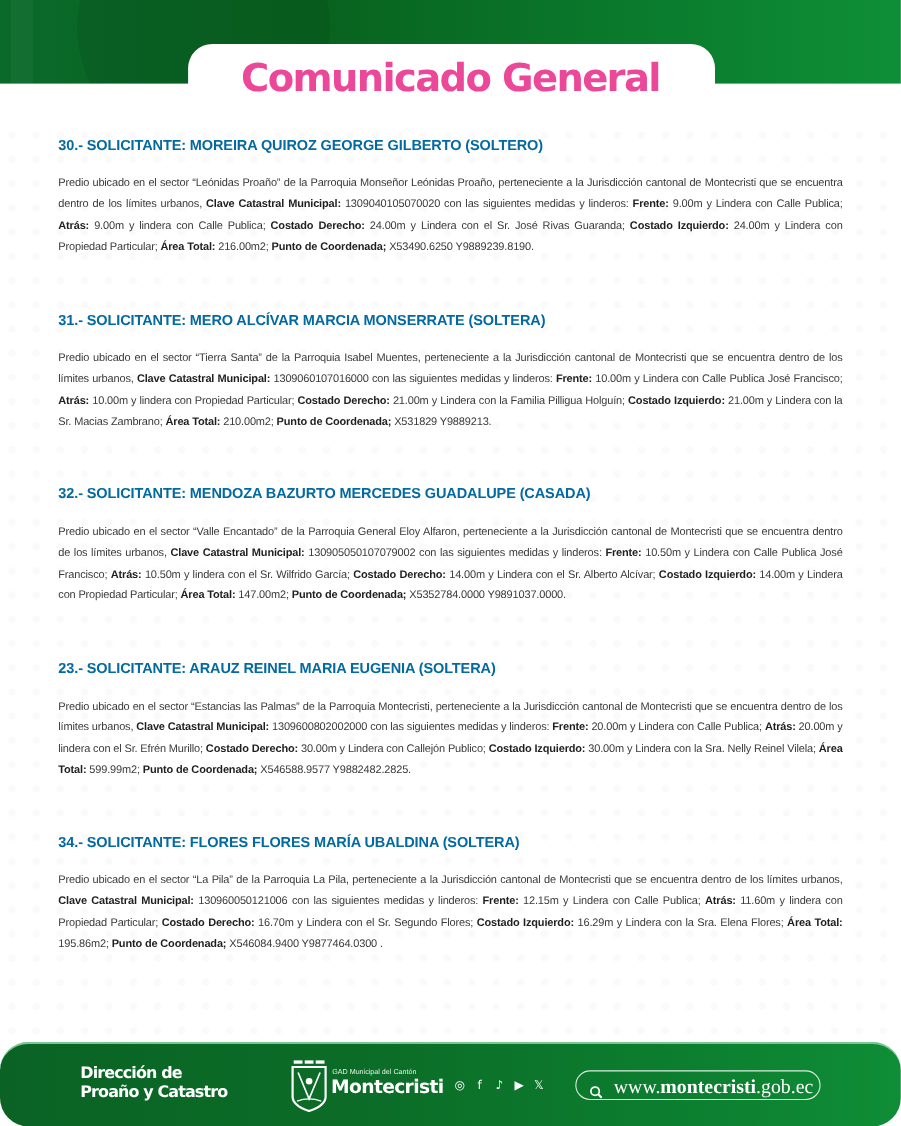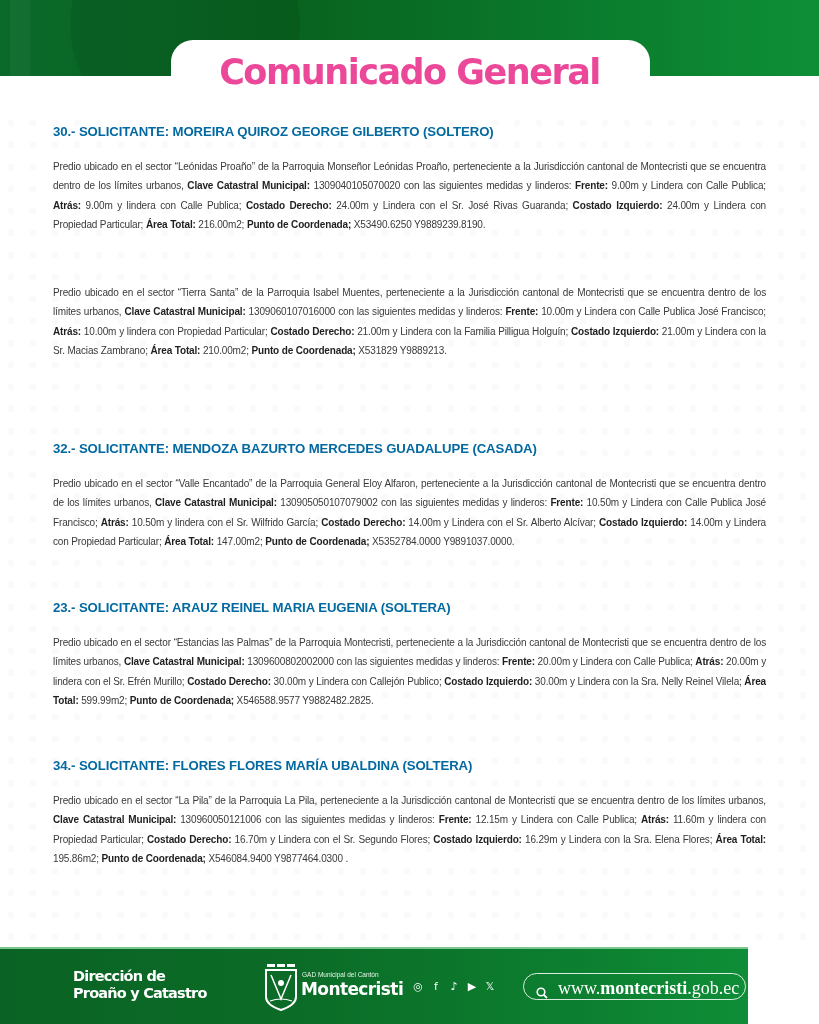"31.- SOLICITANTE: MERO ALCÍVAR MARCIA" div.entry-head { html: none -> <div>31.- SOLICITANTE: MERO ALCÍVAR MARCIA MONSERRATE (SOLTERA)</div> }
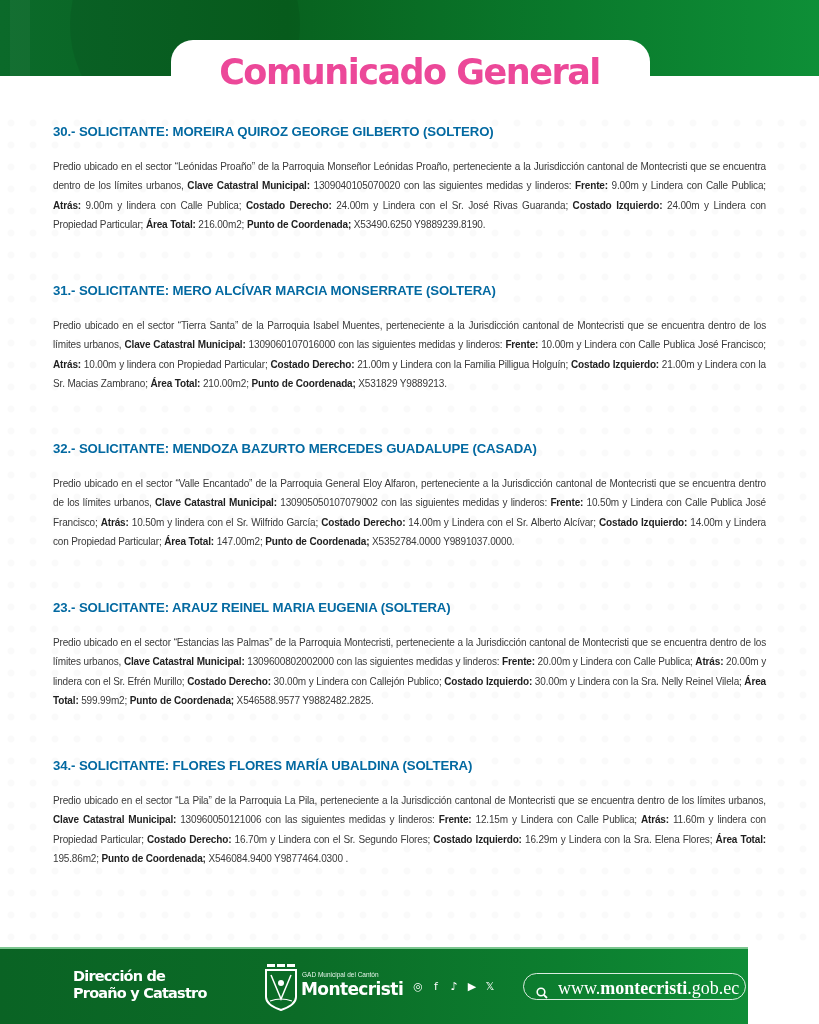"Dirección de" .footer { border-radius: none -> 26px; width: 748px -> 819px }
